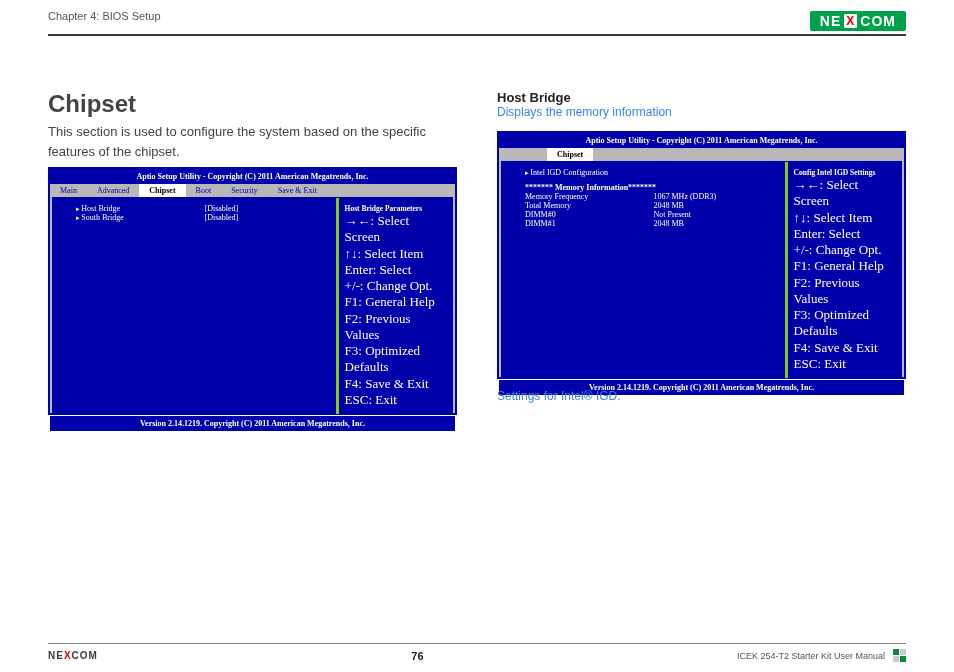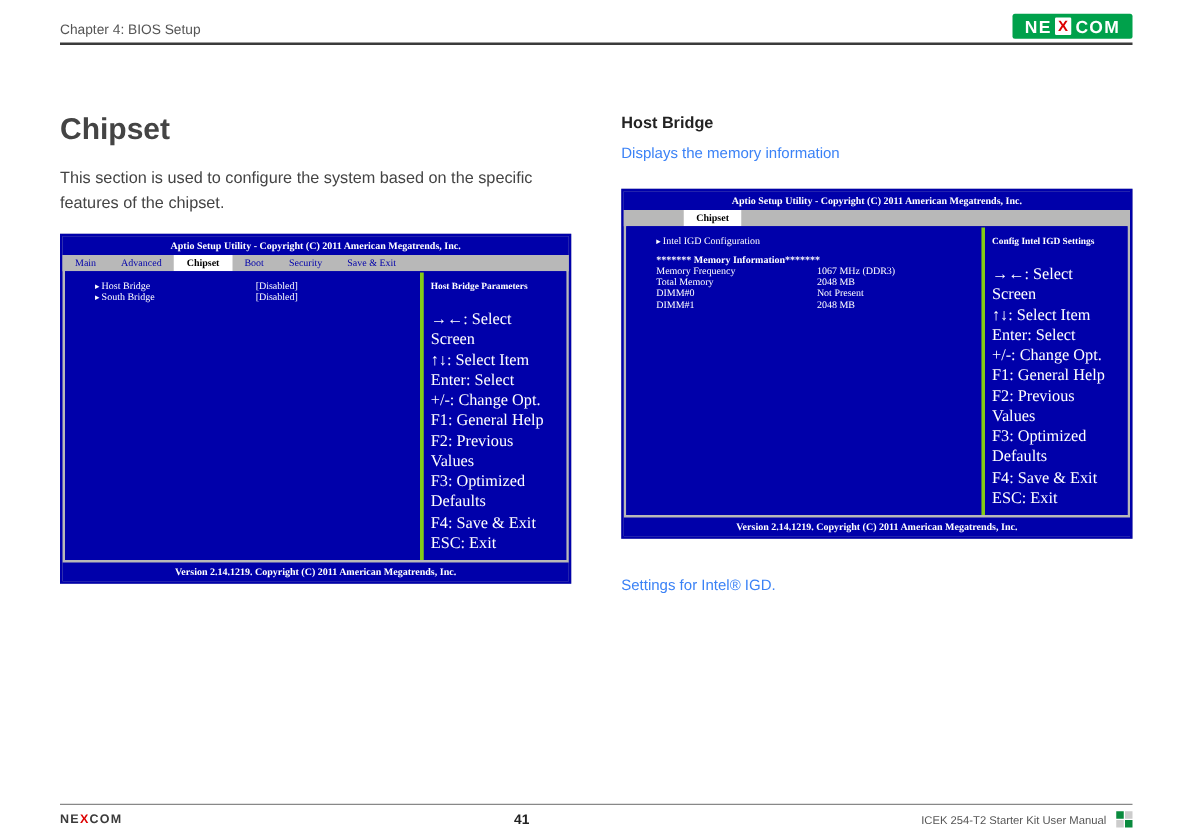"Chapter 4: BIOS Setup" .header { align-items: flex-end -> flex-start }
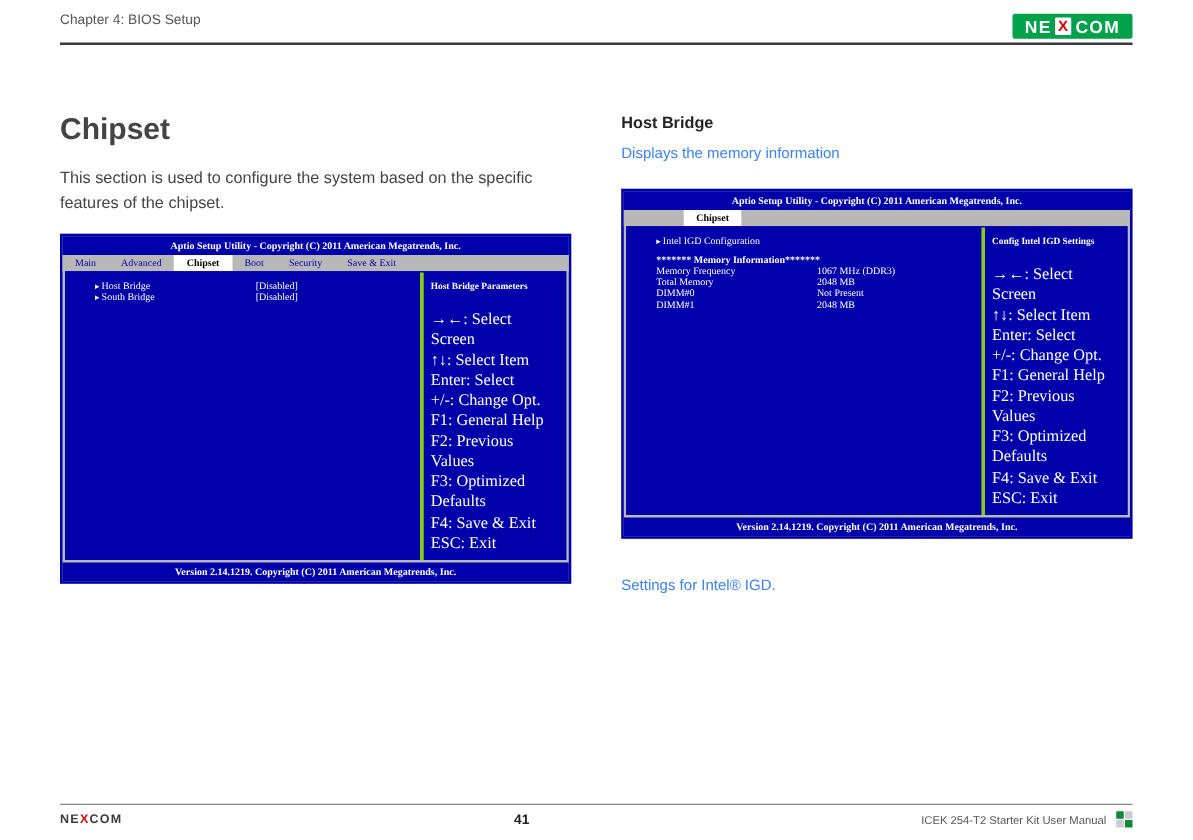"Chipset" .col { gap: 10px -> none }
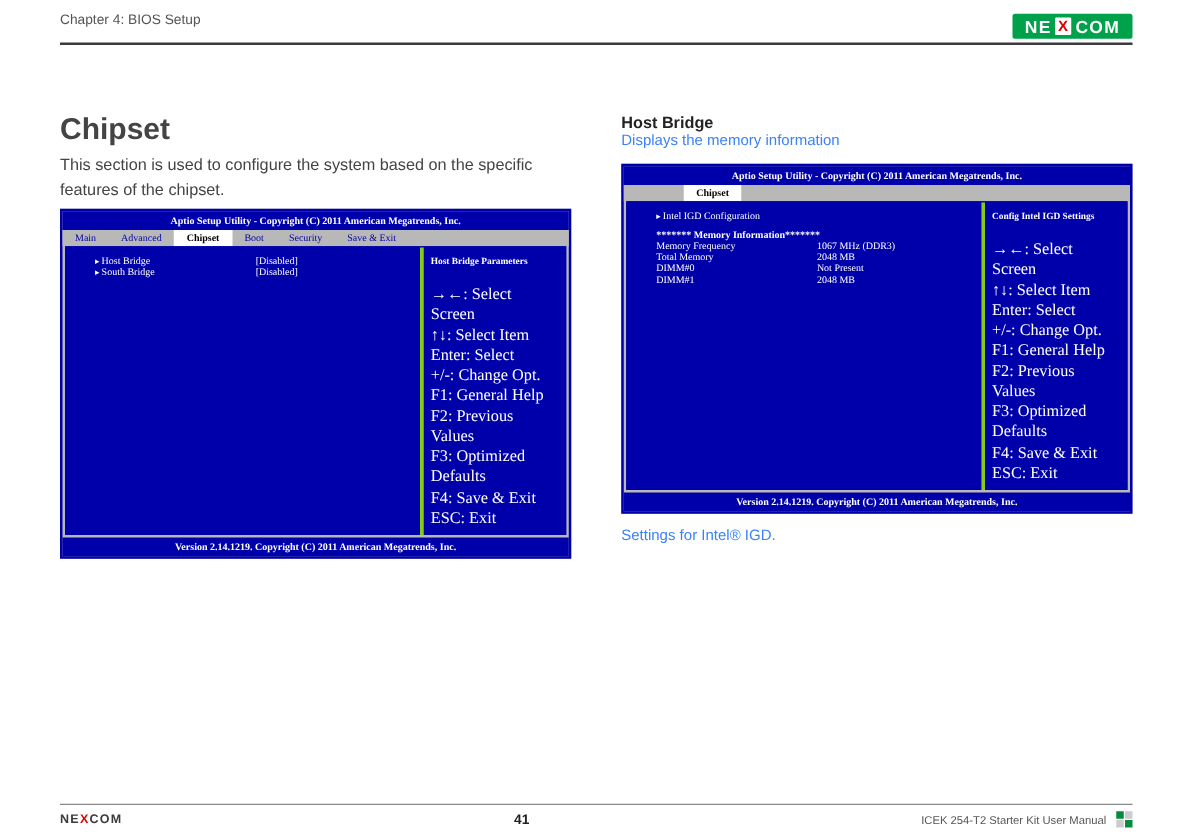"Aptio Setup Utility - Copyright" .bios { height: 280px -> 248px }
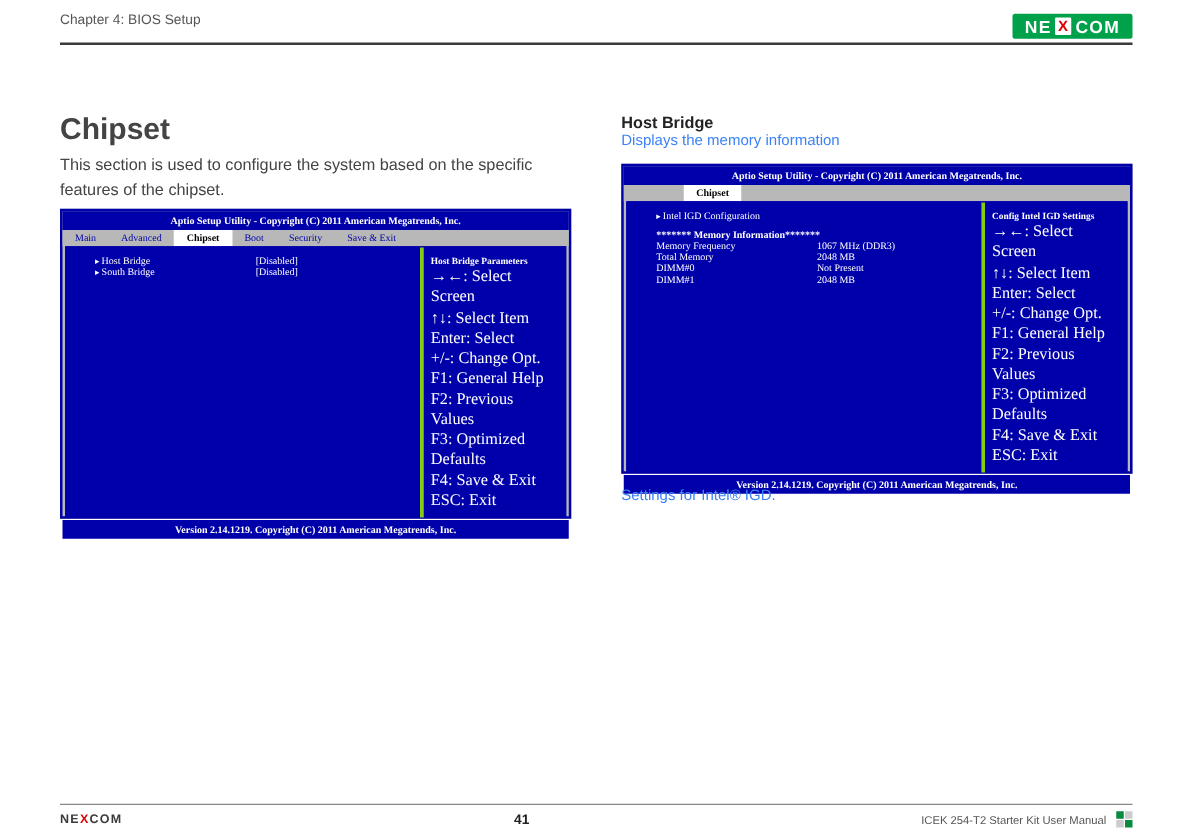"41" span.page-num { text: 41 -> 76 }
